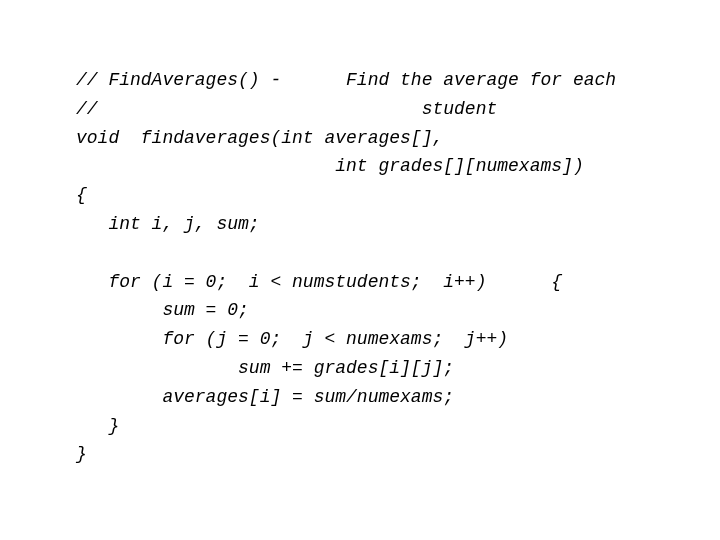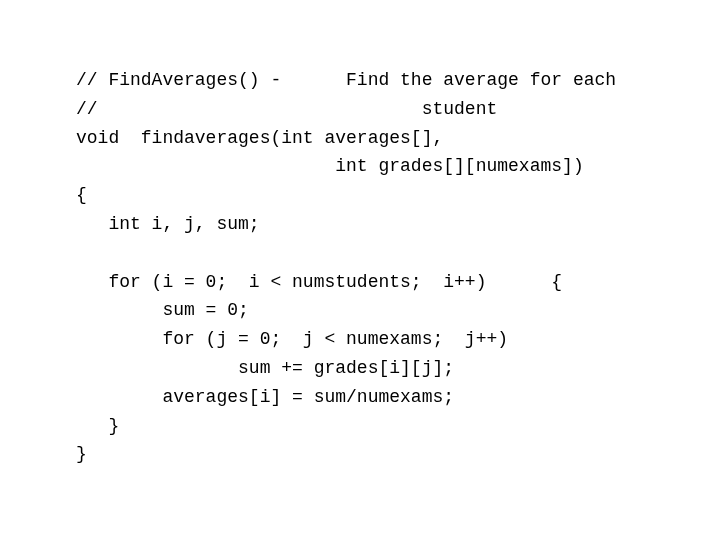"// FindAverages() - Find the" * { font-style: none -> italic }
